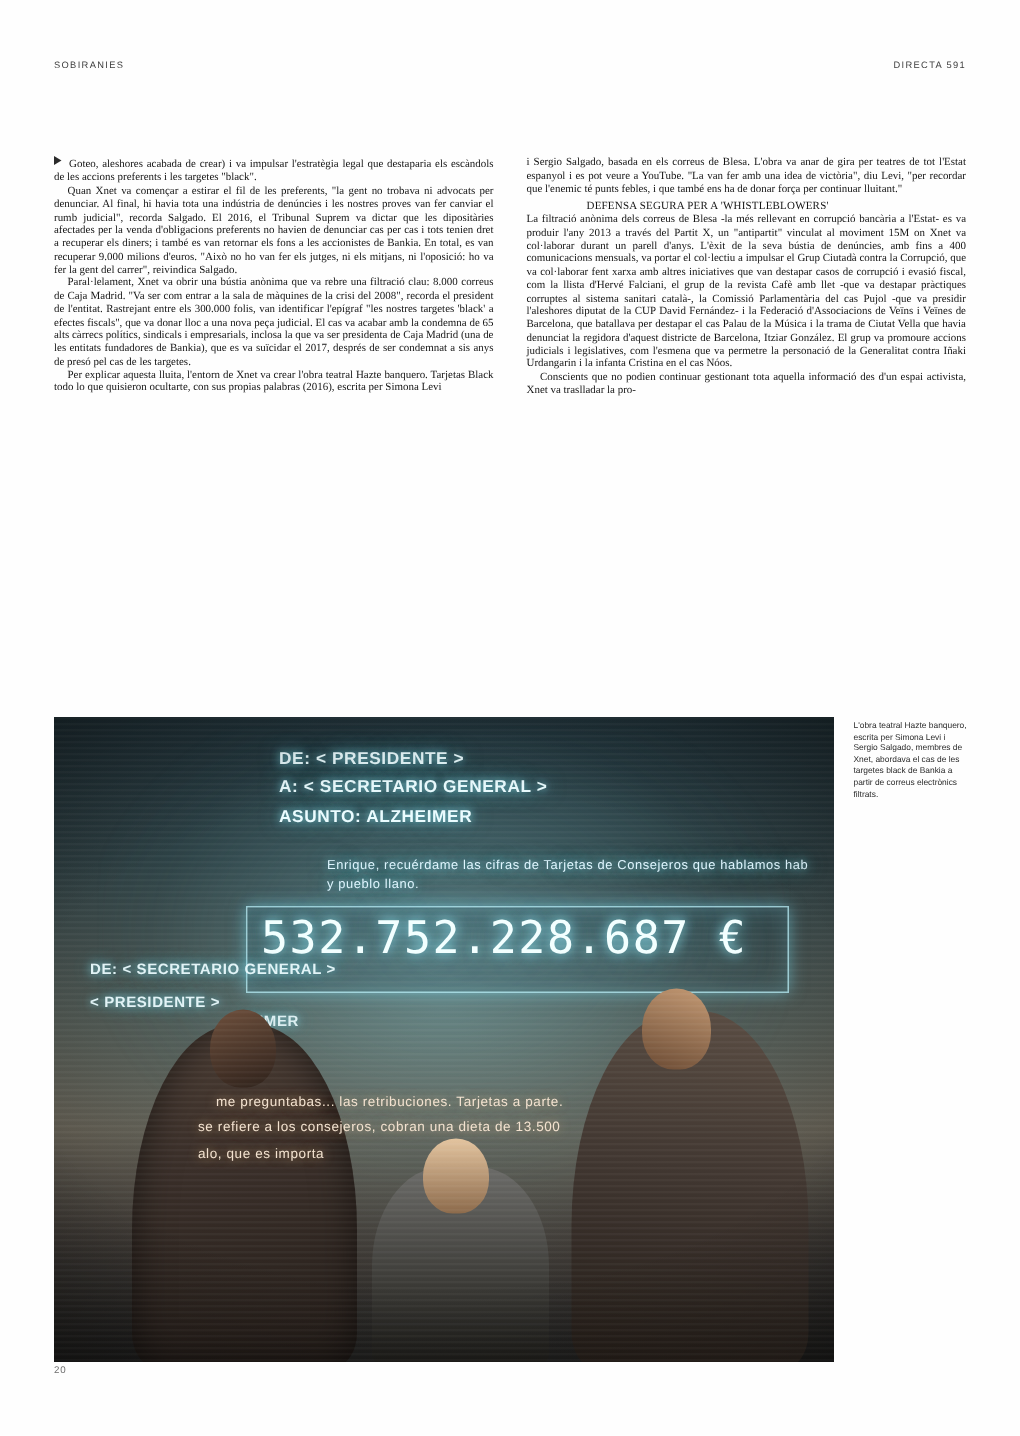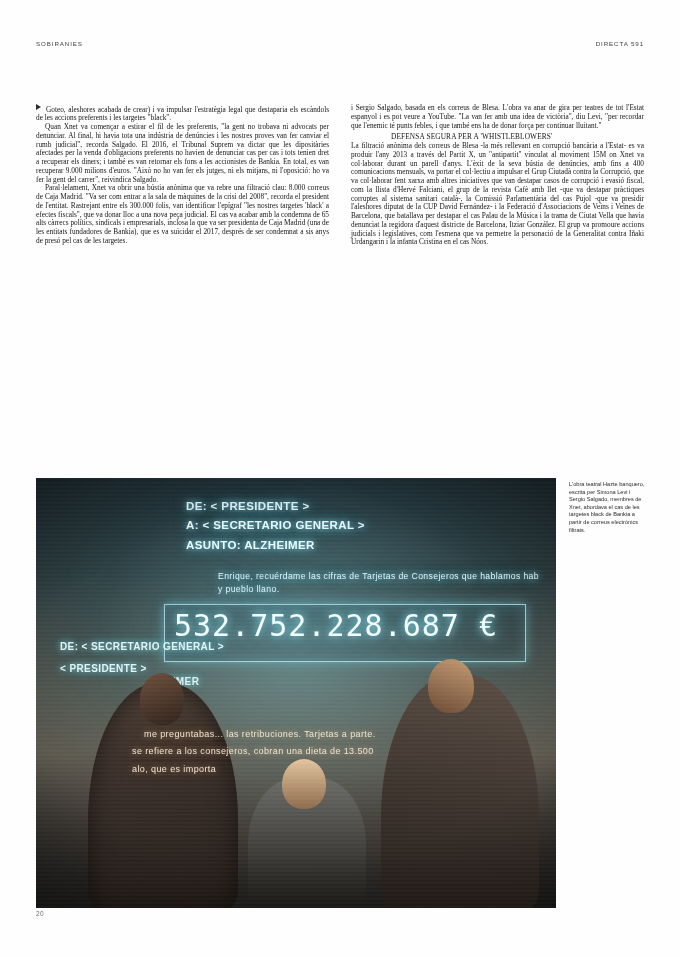"Per explicar aquesta lluita, l'entorn" p { html: none -> <p>Per explicar aquesta lluita, l'entorn de Xnet va crear l'obra teatral Hazte banquero. Tarjetas Black todo lo que quisieron ocultarte, con sus propias palabras (2016), escrita per Simona Levi</p> }
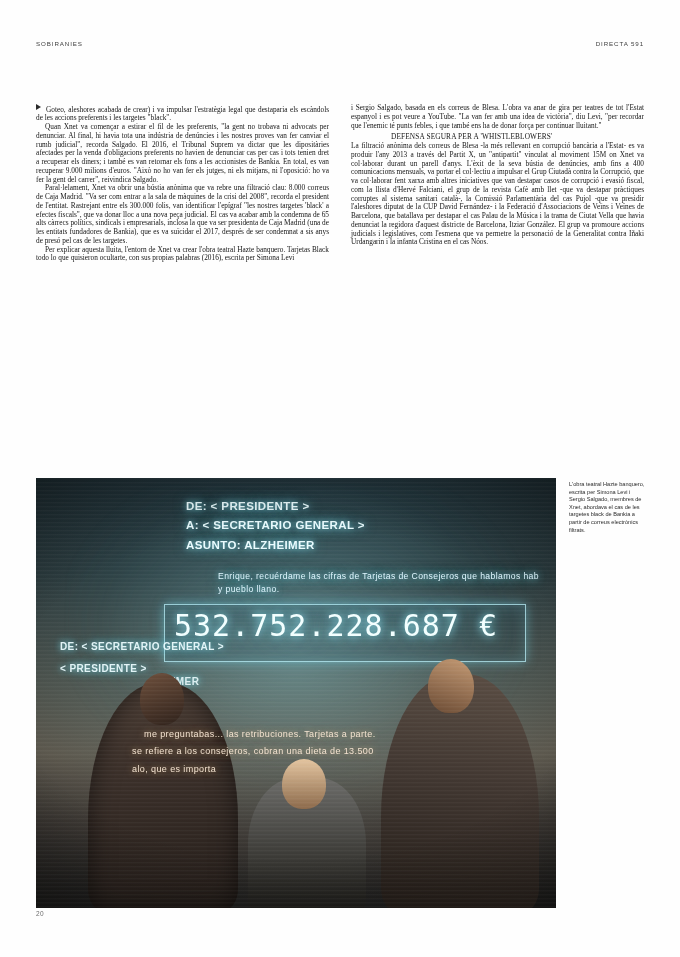"Conscients que no podien continuar" p { html: none -> <p>Conscients que no podien continuar gestionant tota aquella informació des d'un espai activista, Xnet va traslladar la pro-</p> }
